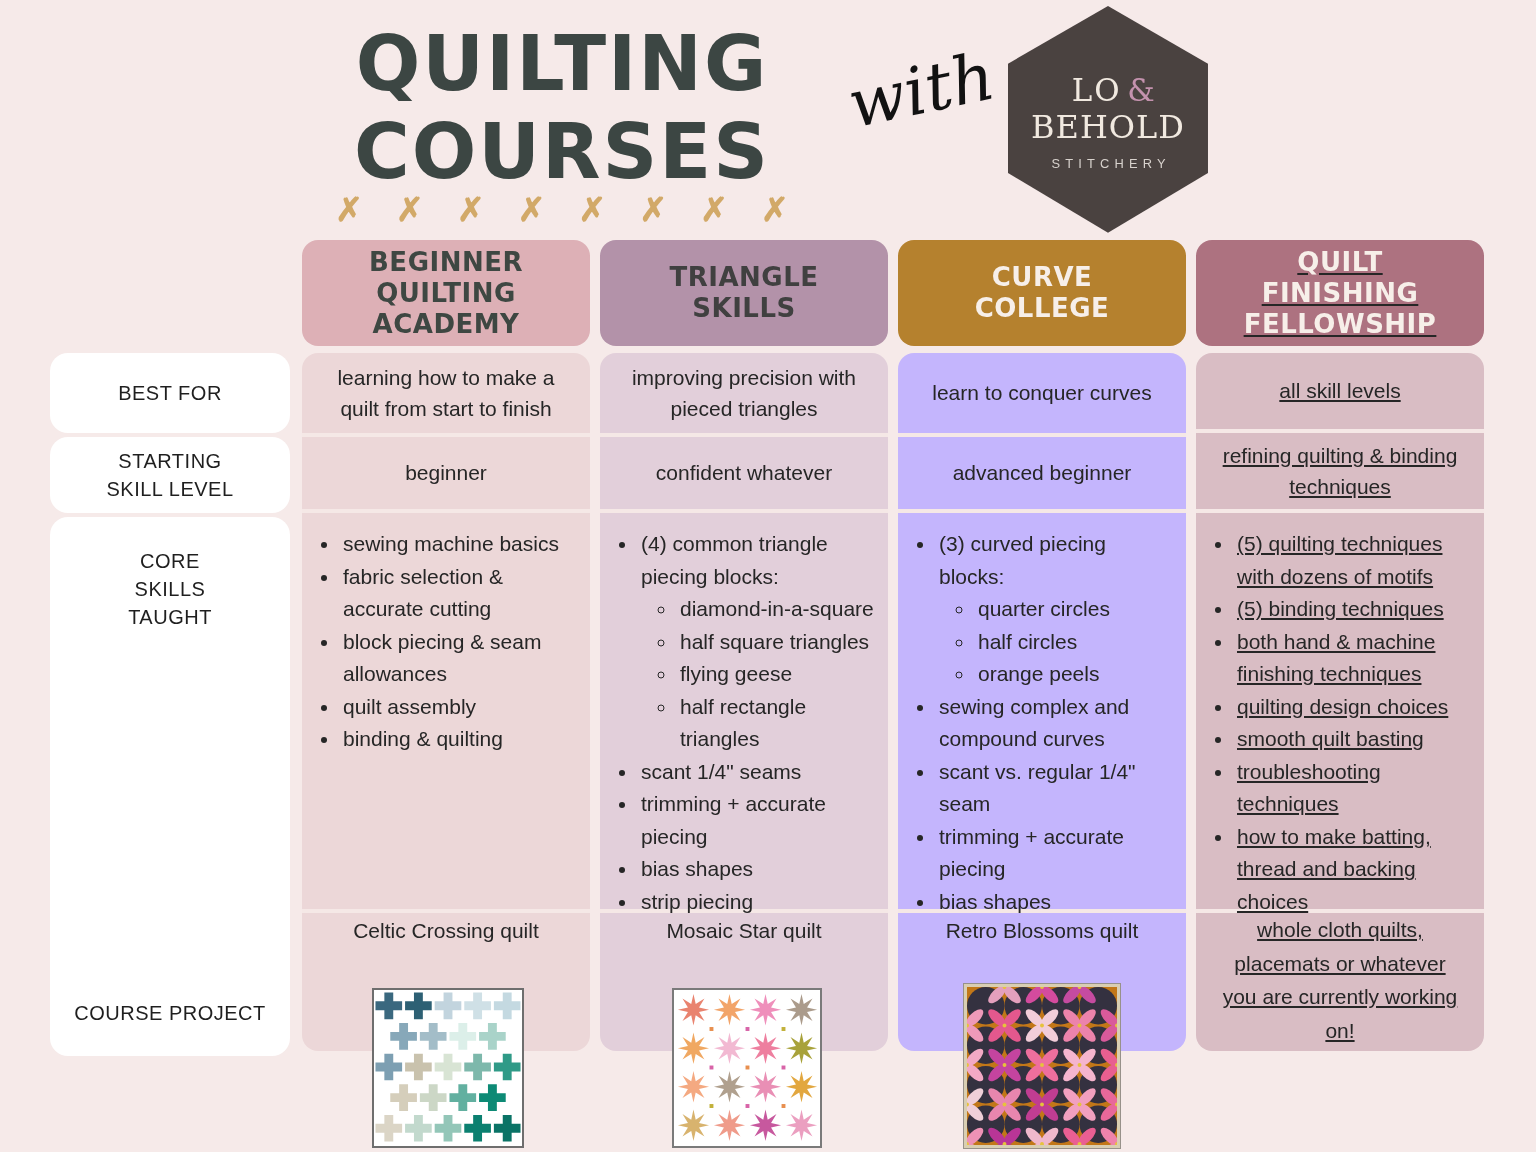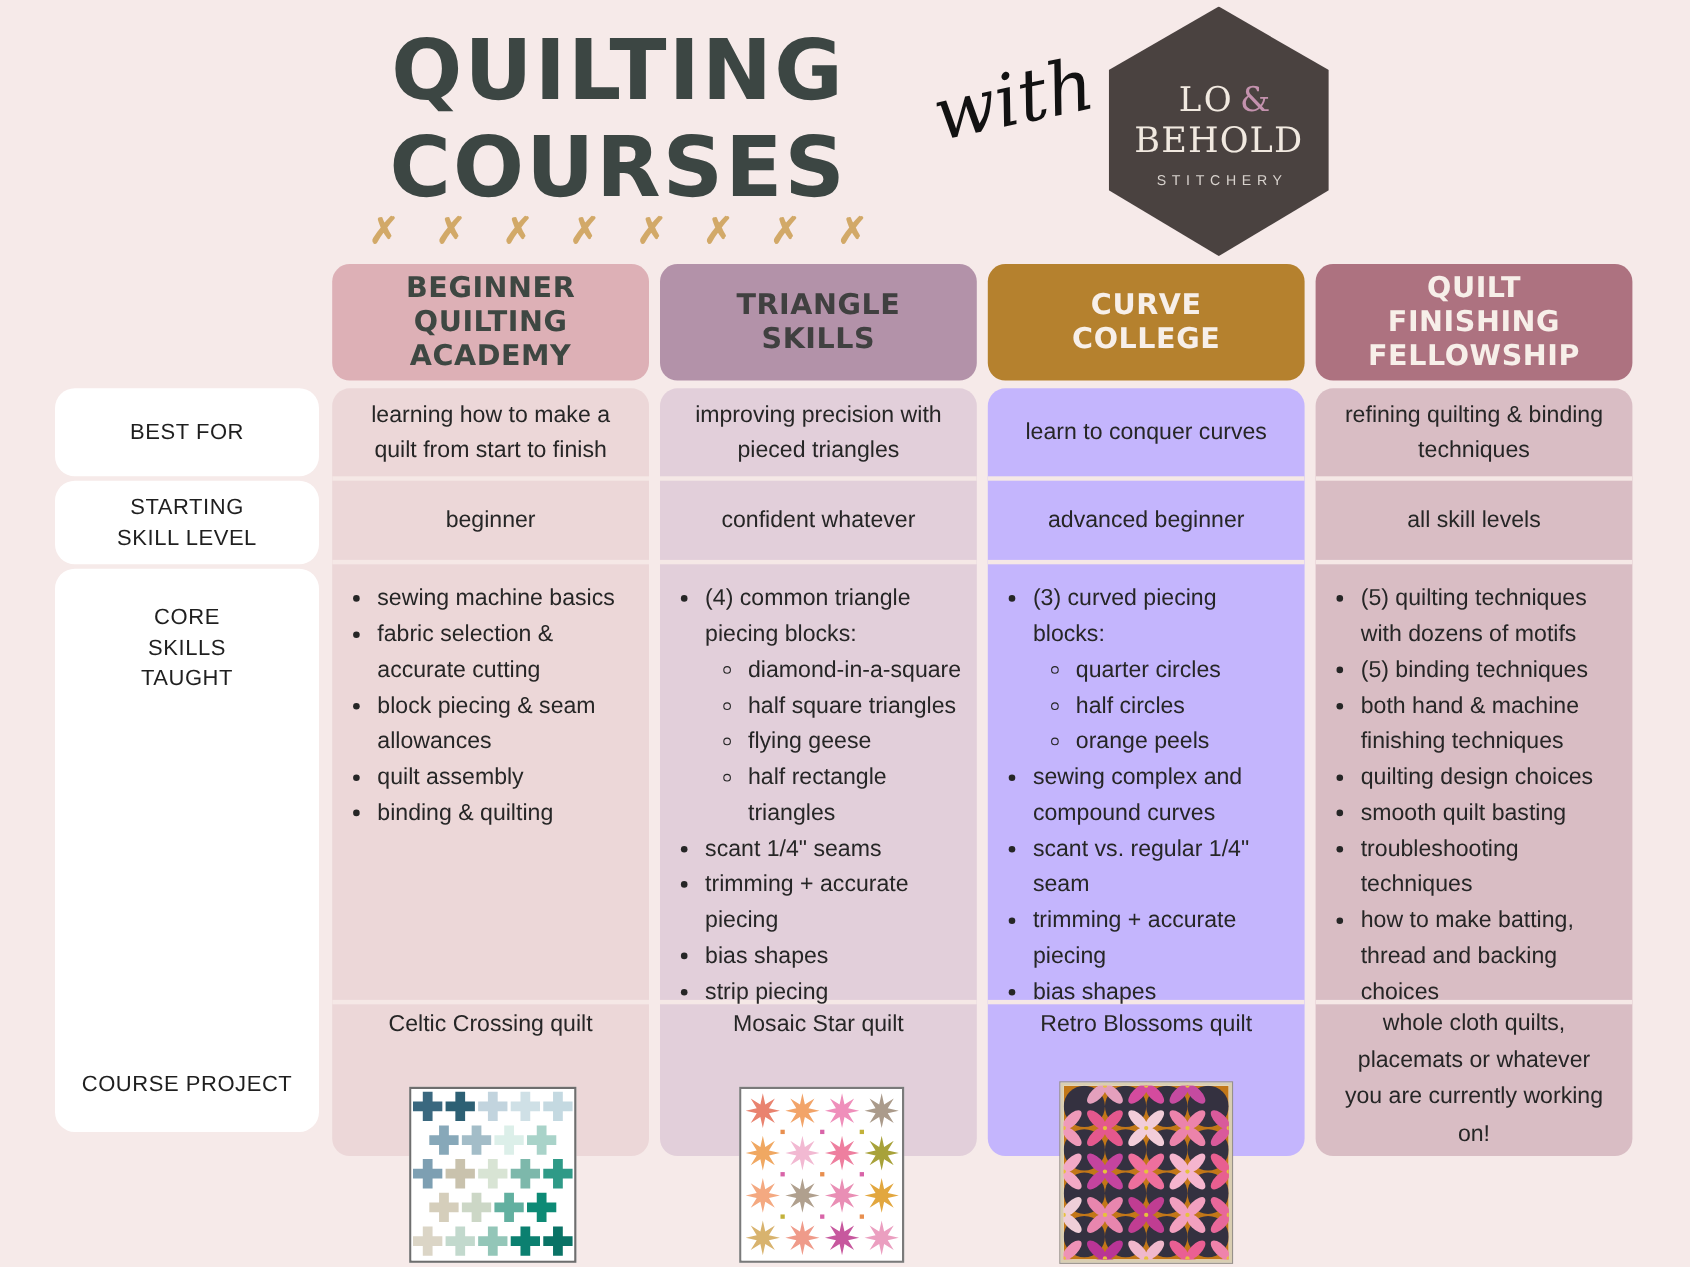"QUILT" .col-3 { text-decoration: none -> underline }
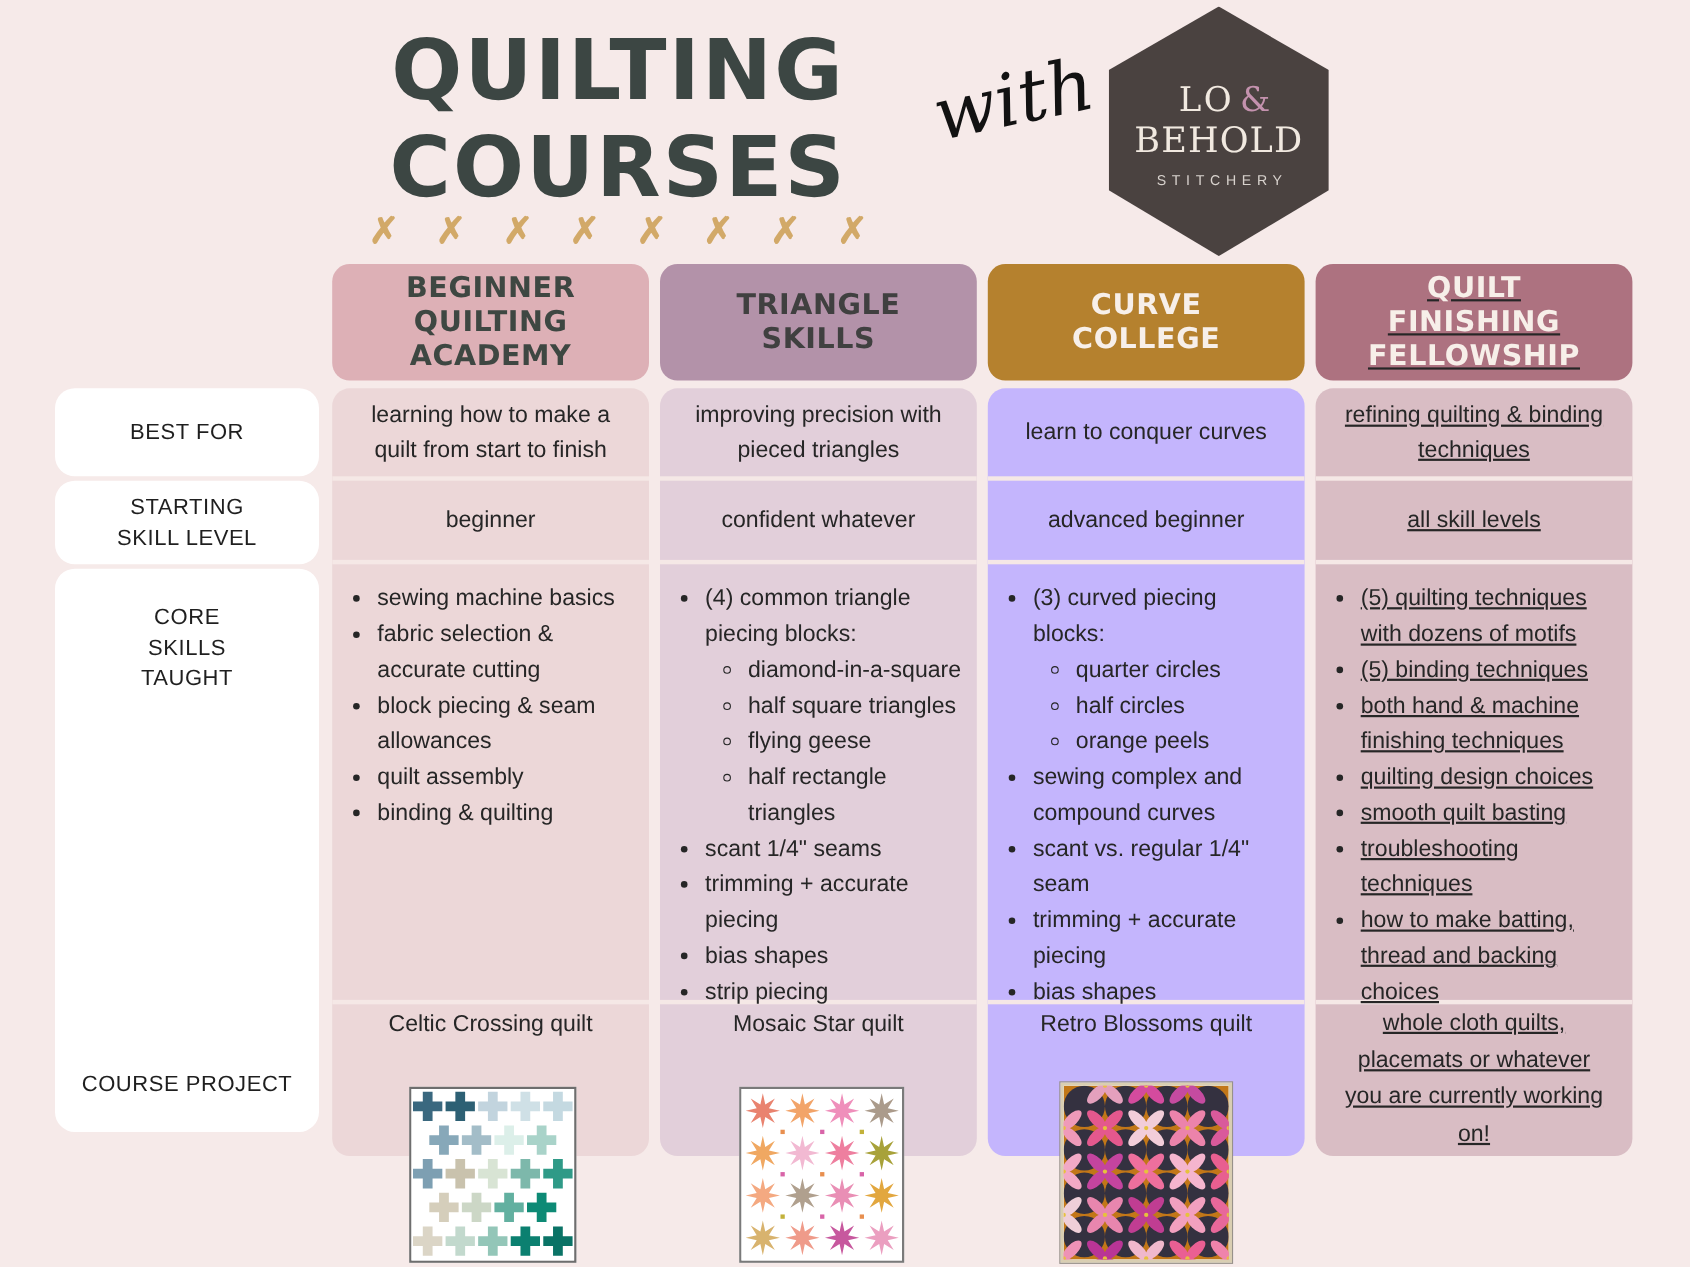"refining quilting & binding techniques" div.cell { order: before "all skill levels" -> after "all skill levels" }
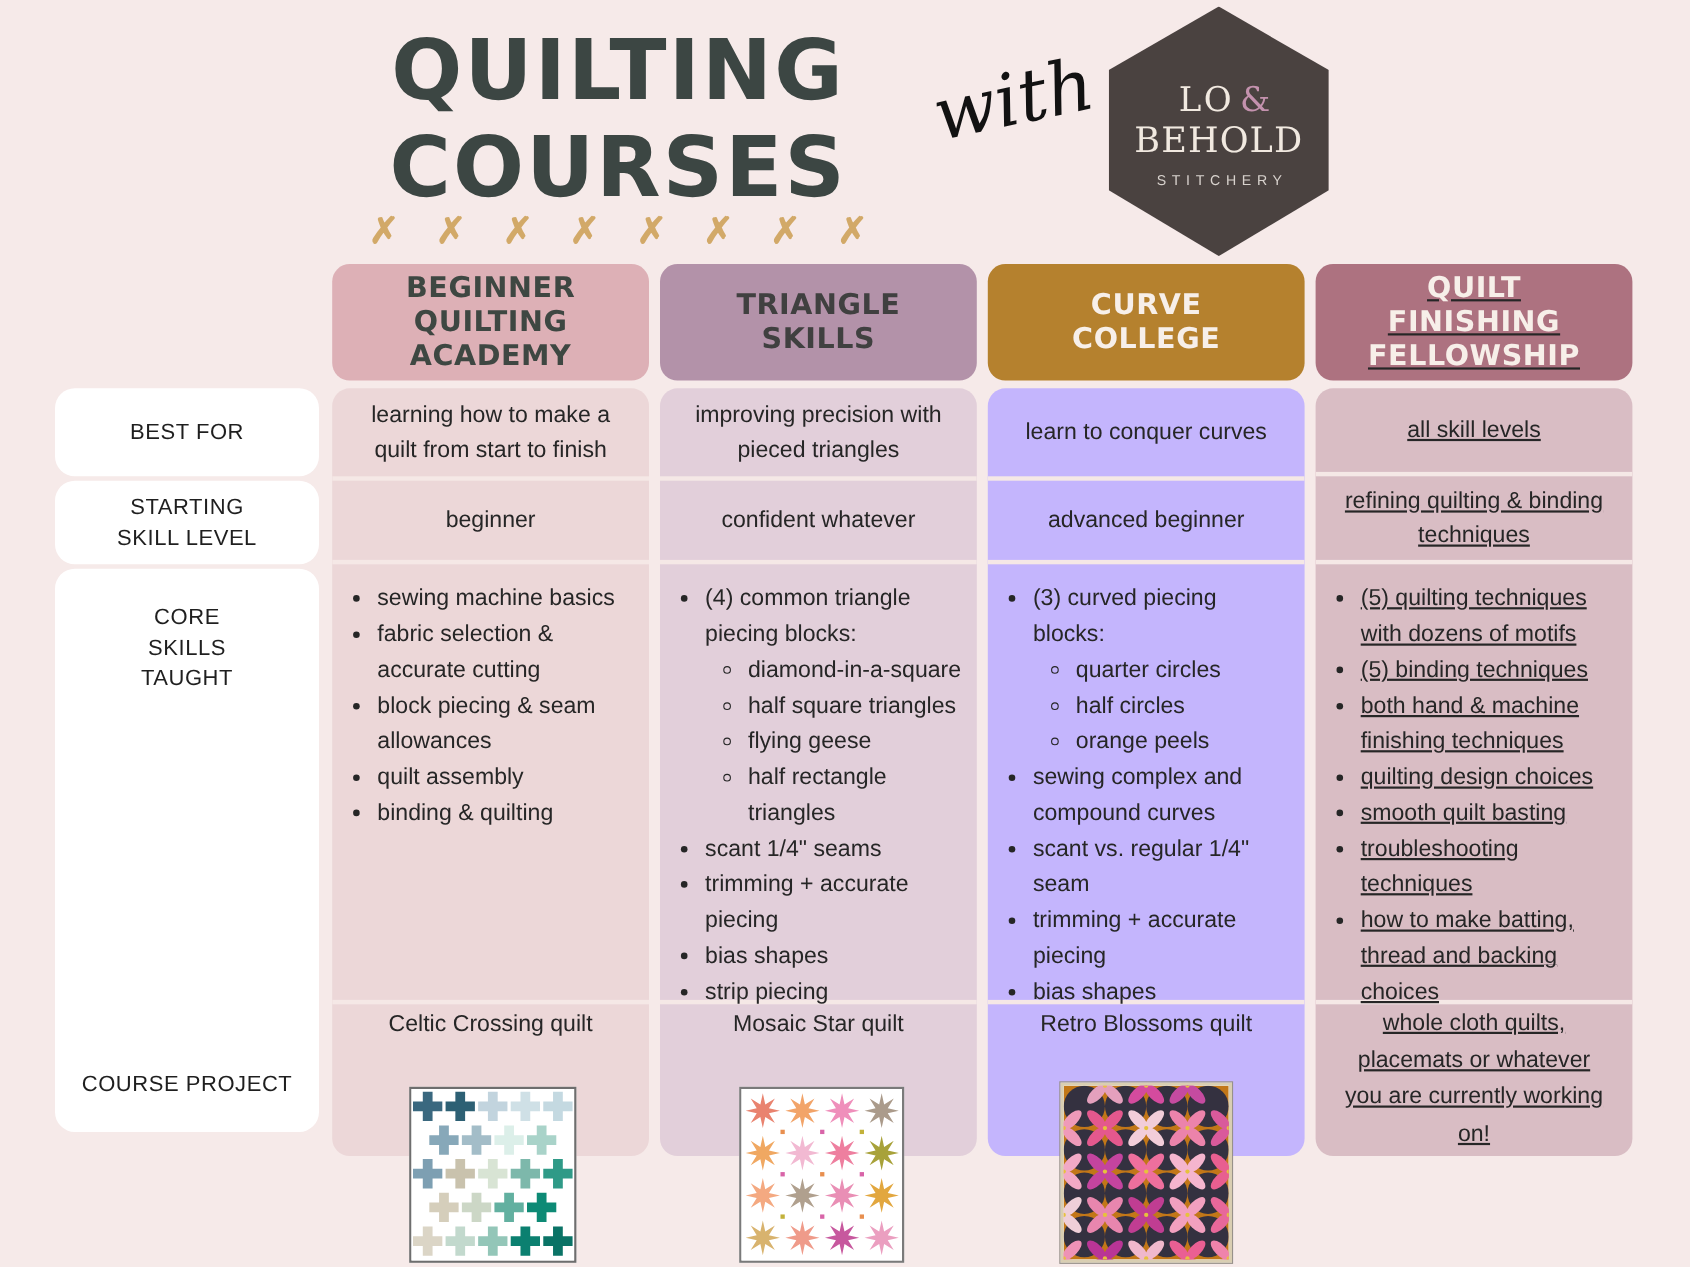"COURSE PROJECT" .label-project { top: 943px -> 970px }
